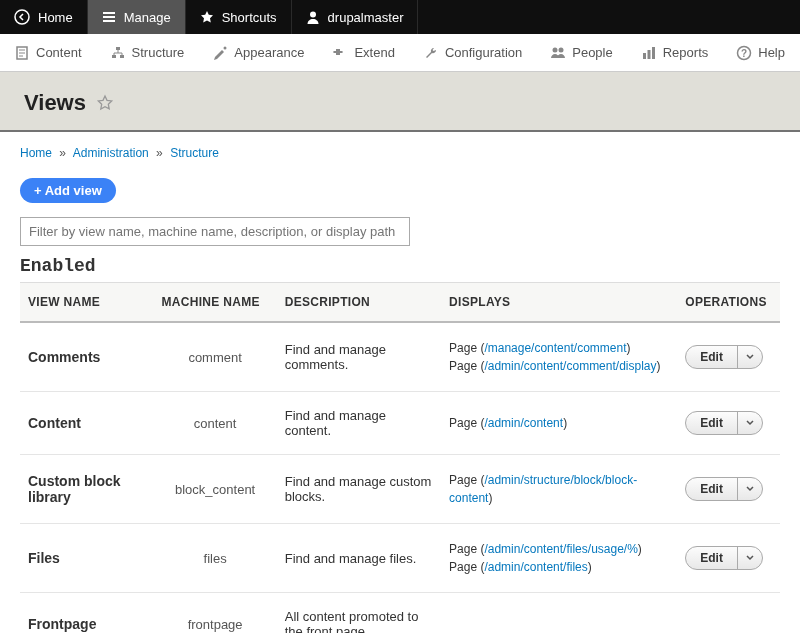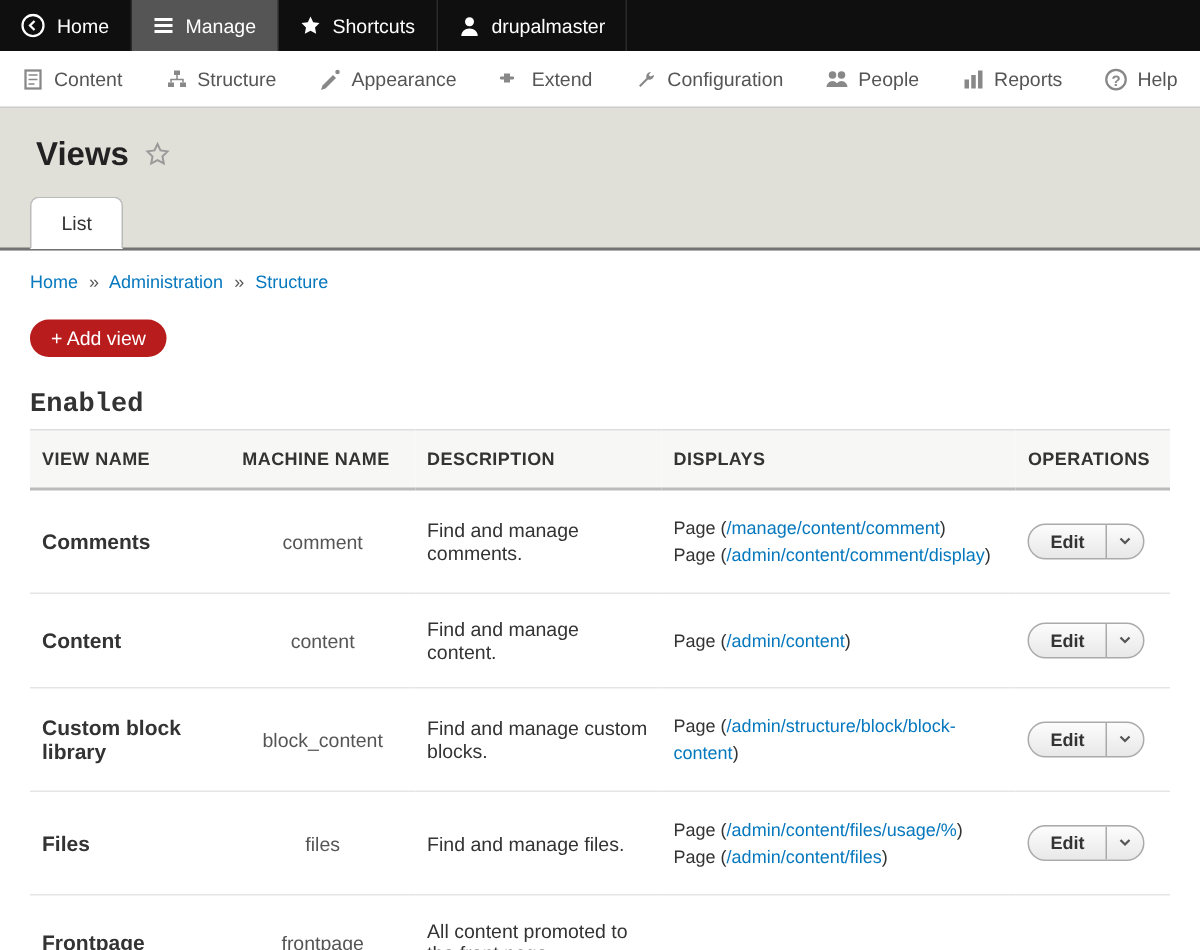"List" div.tab { html: <div><span>List</span></div> -> none }
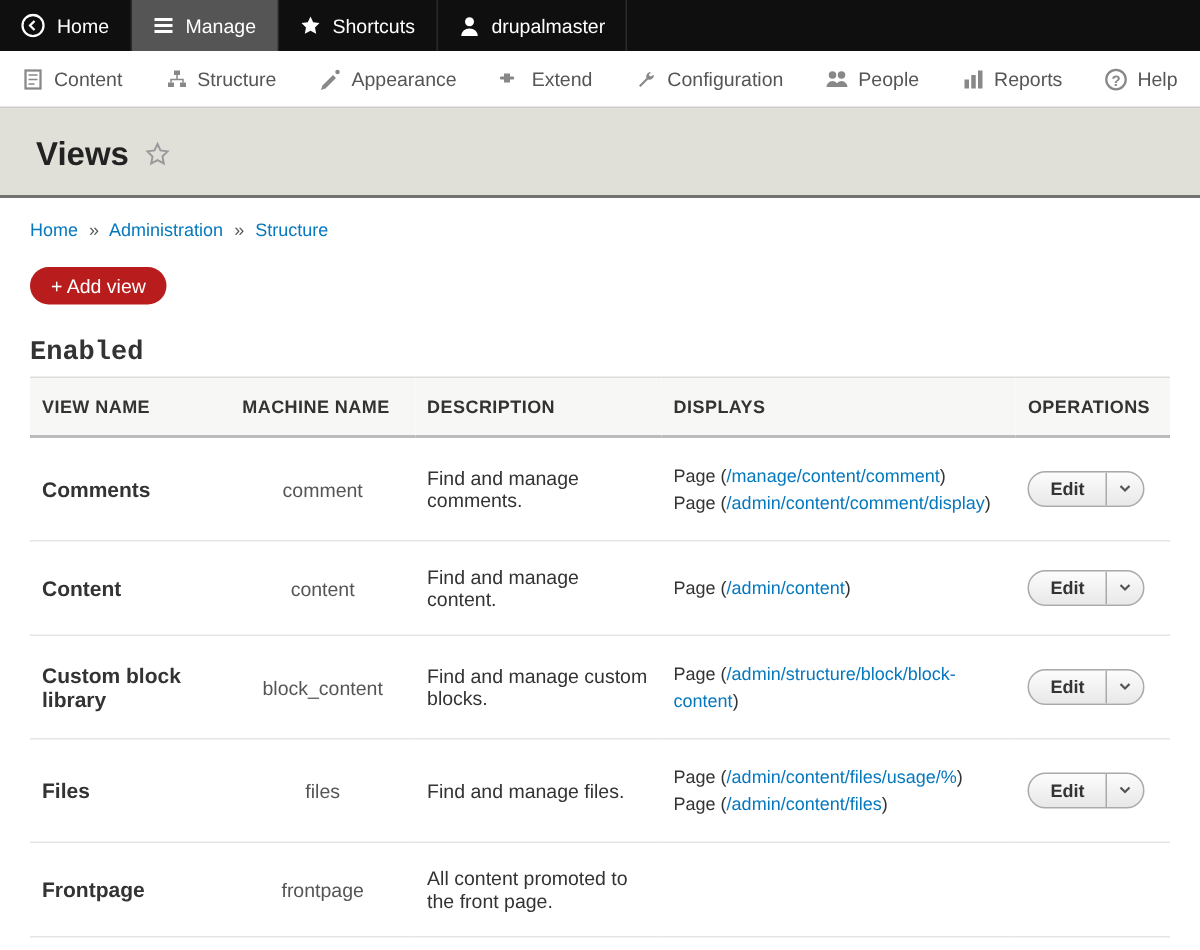"+ Add view" .add-btn { background: #b91c1c -> #3b82f6; font-weight: normal -> bold }
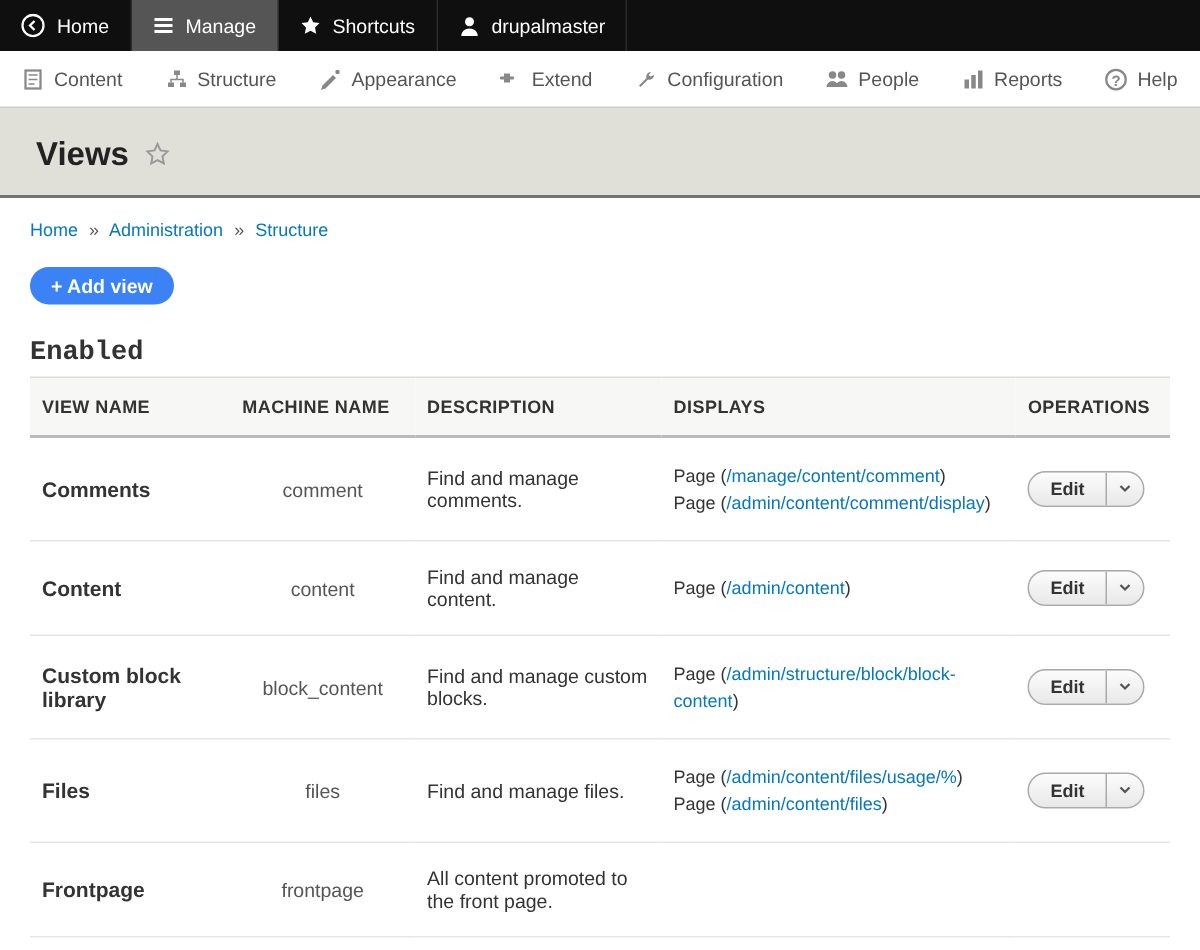"Filter by view name, machine" input.filter-input { html: none -> <input> }
